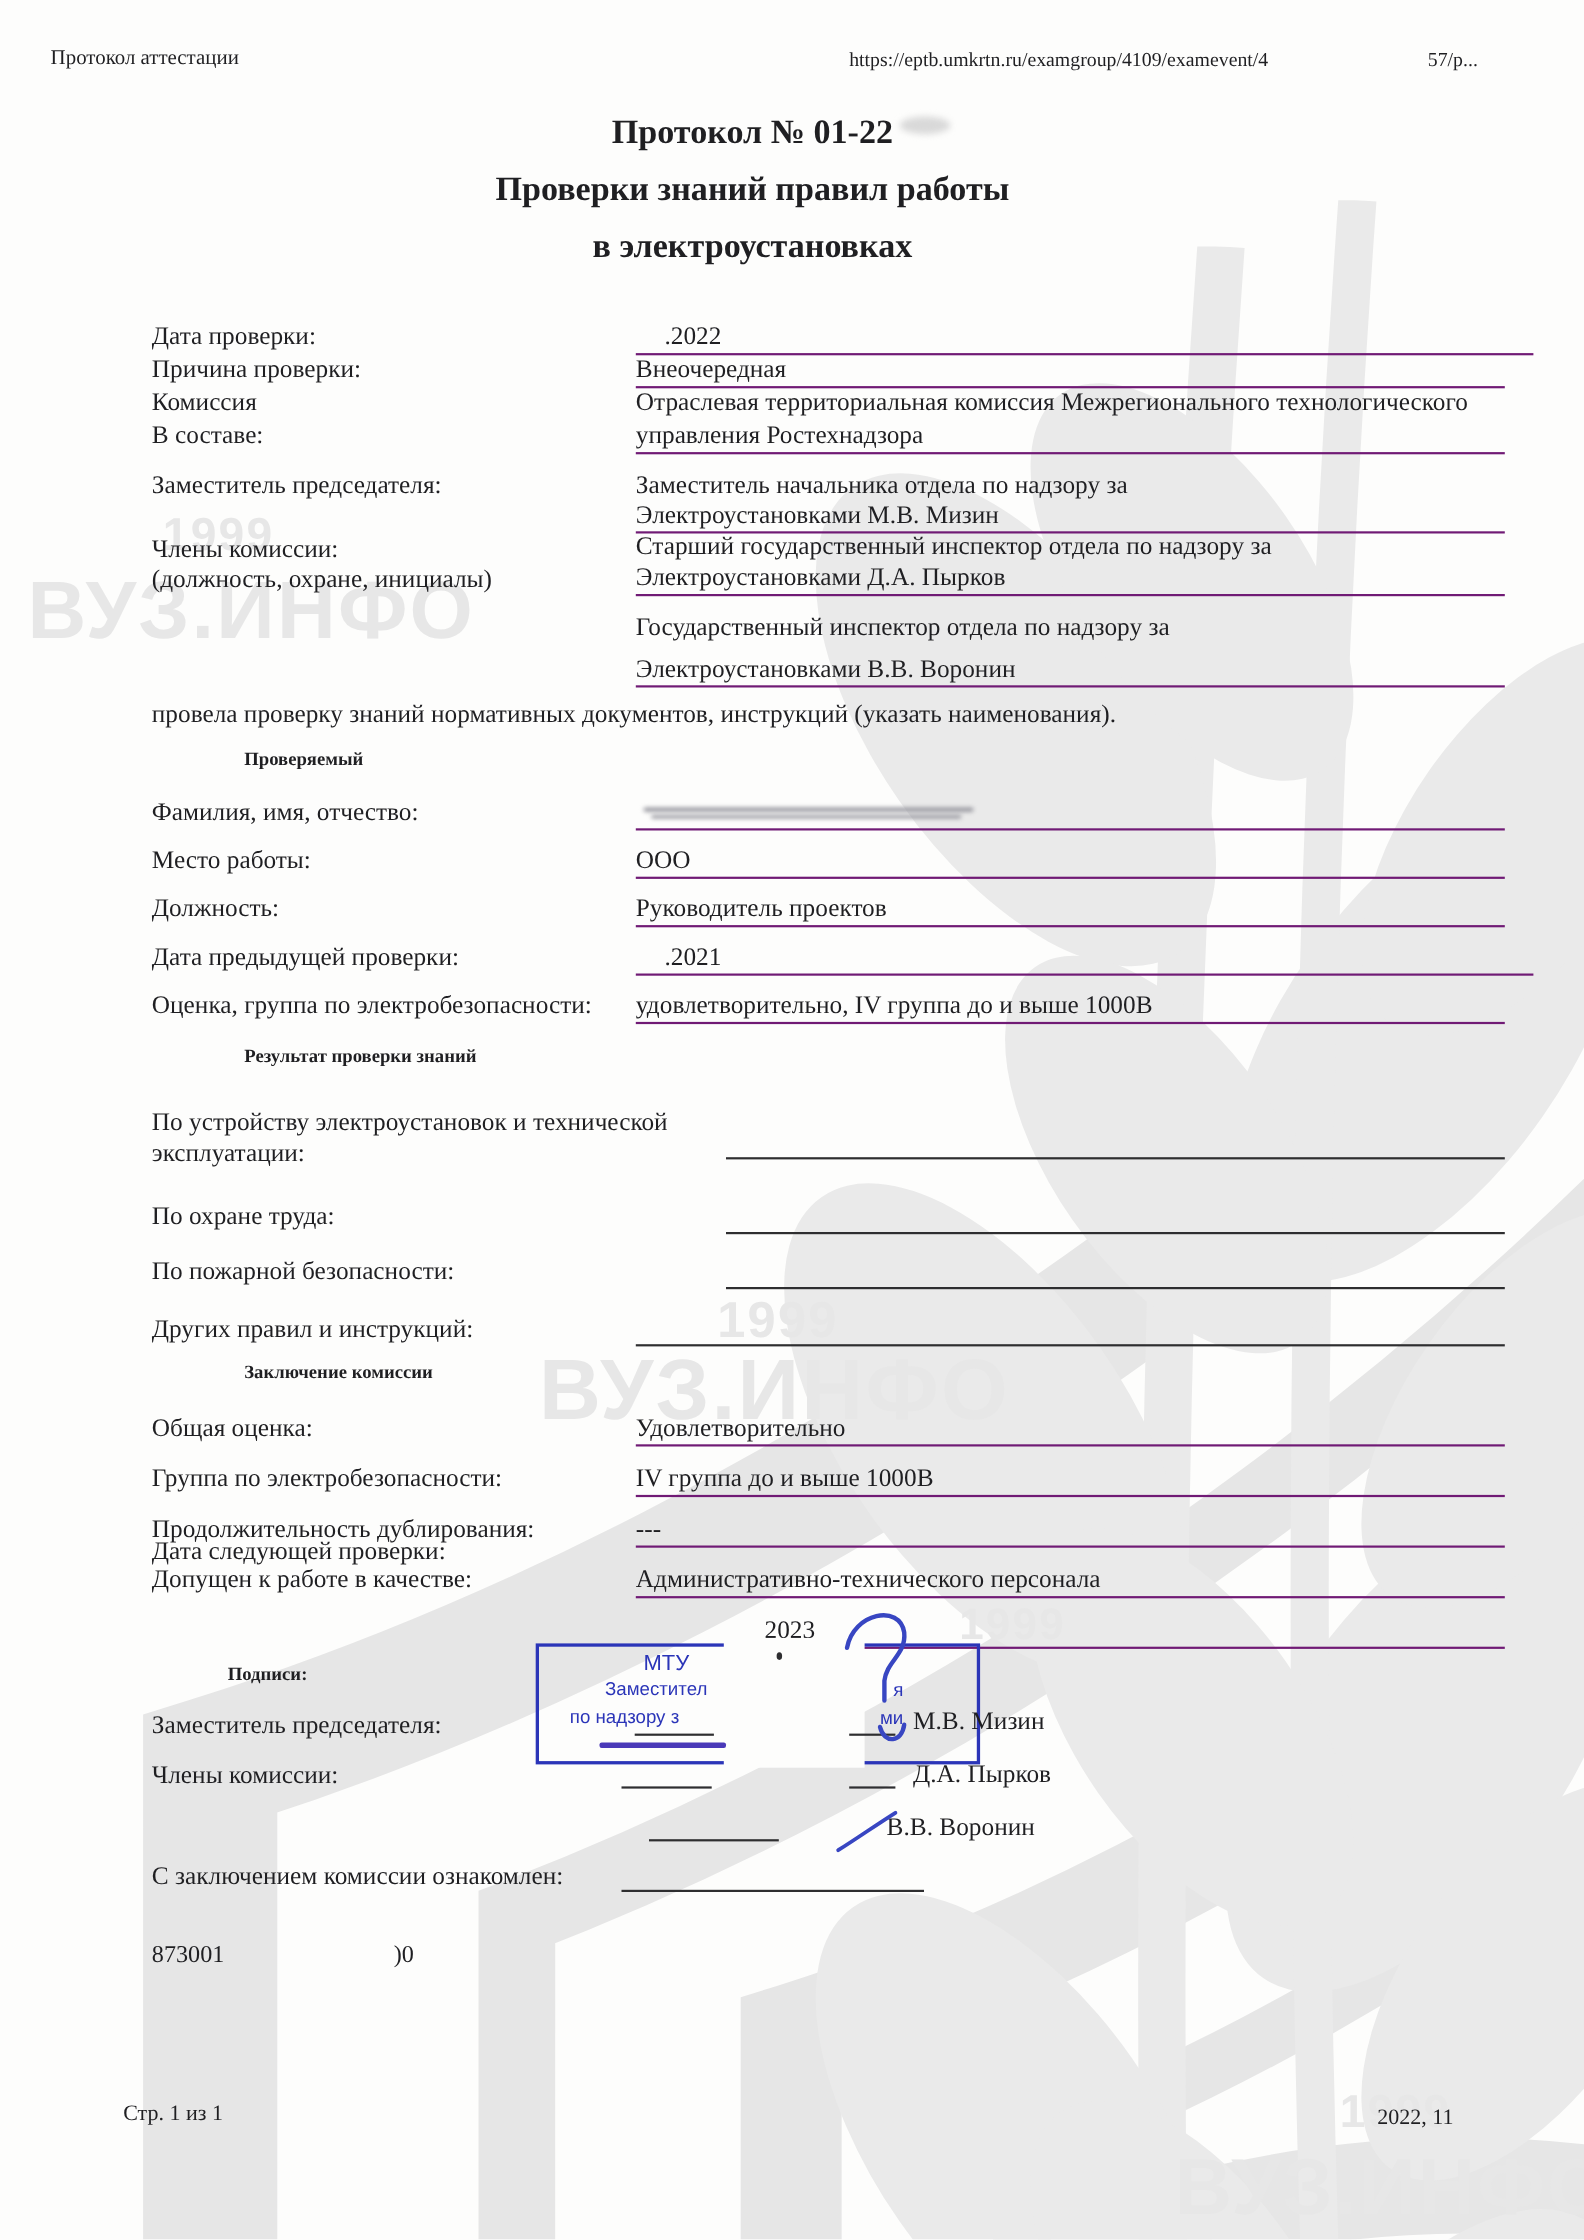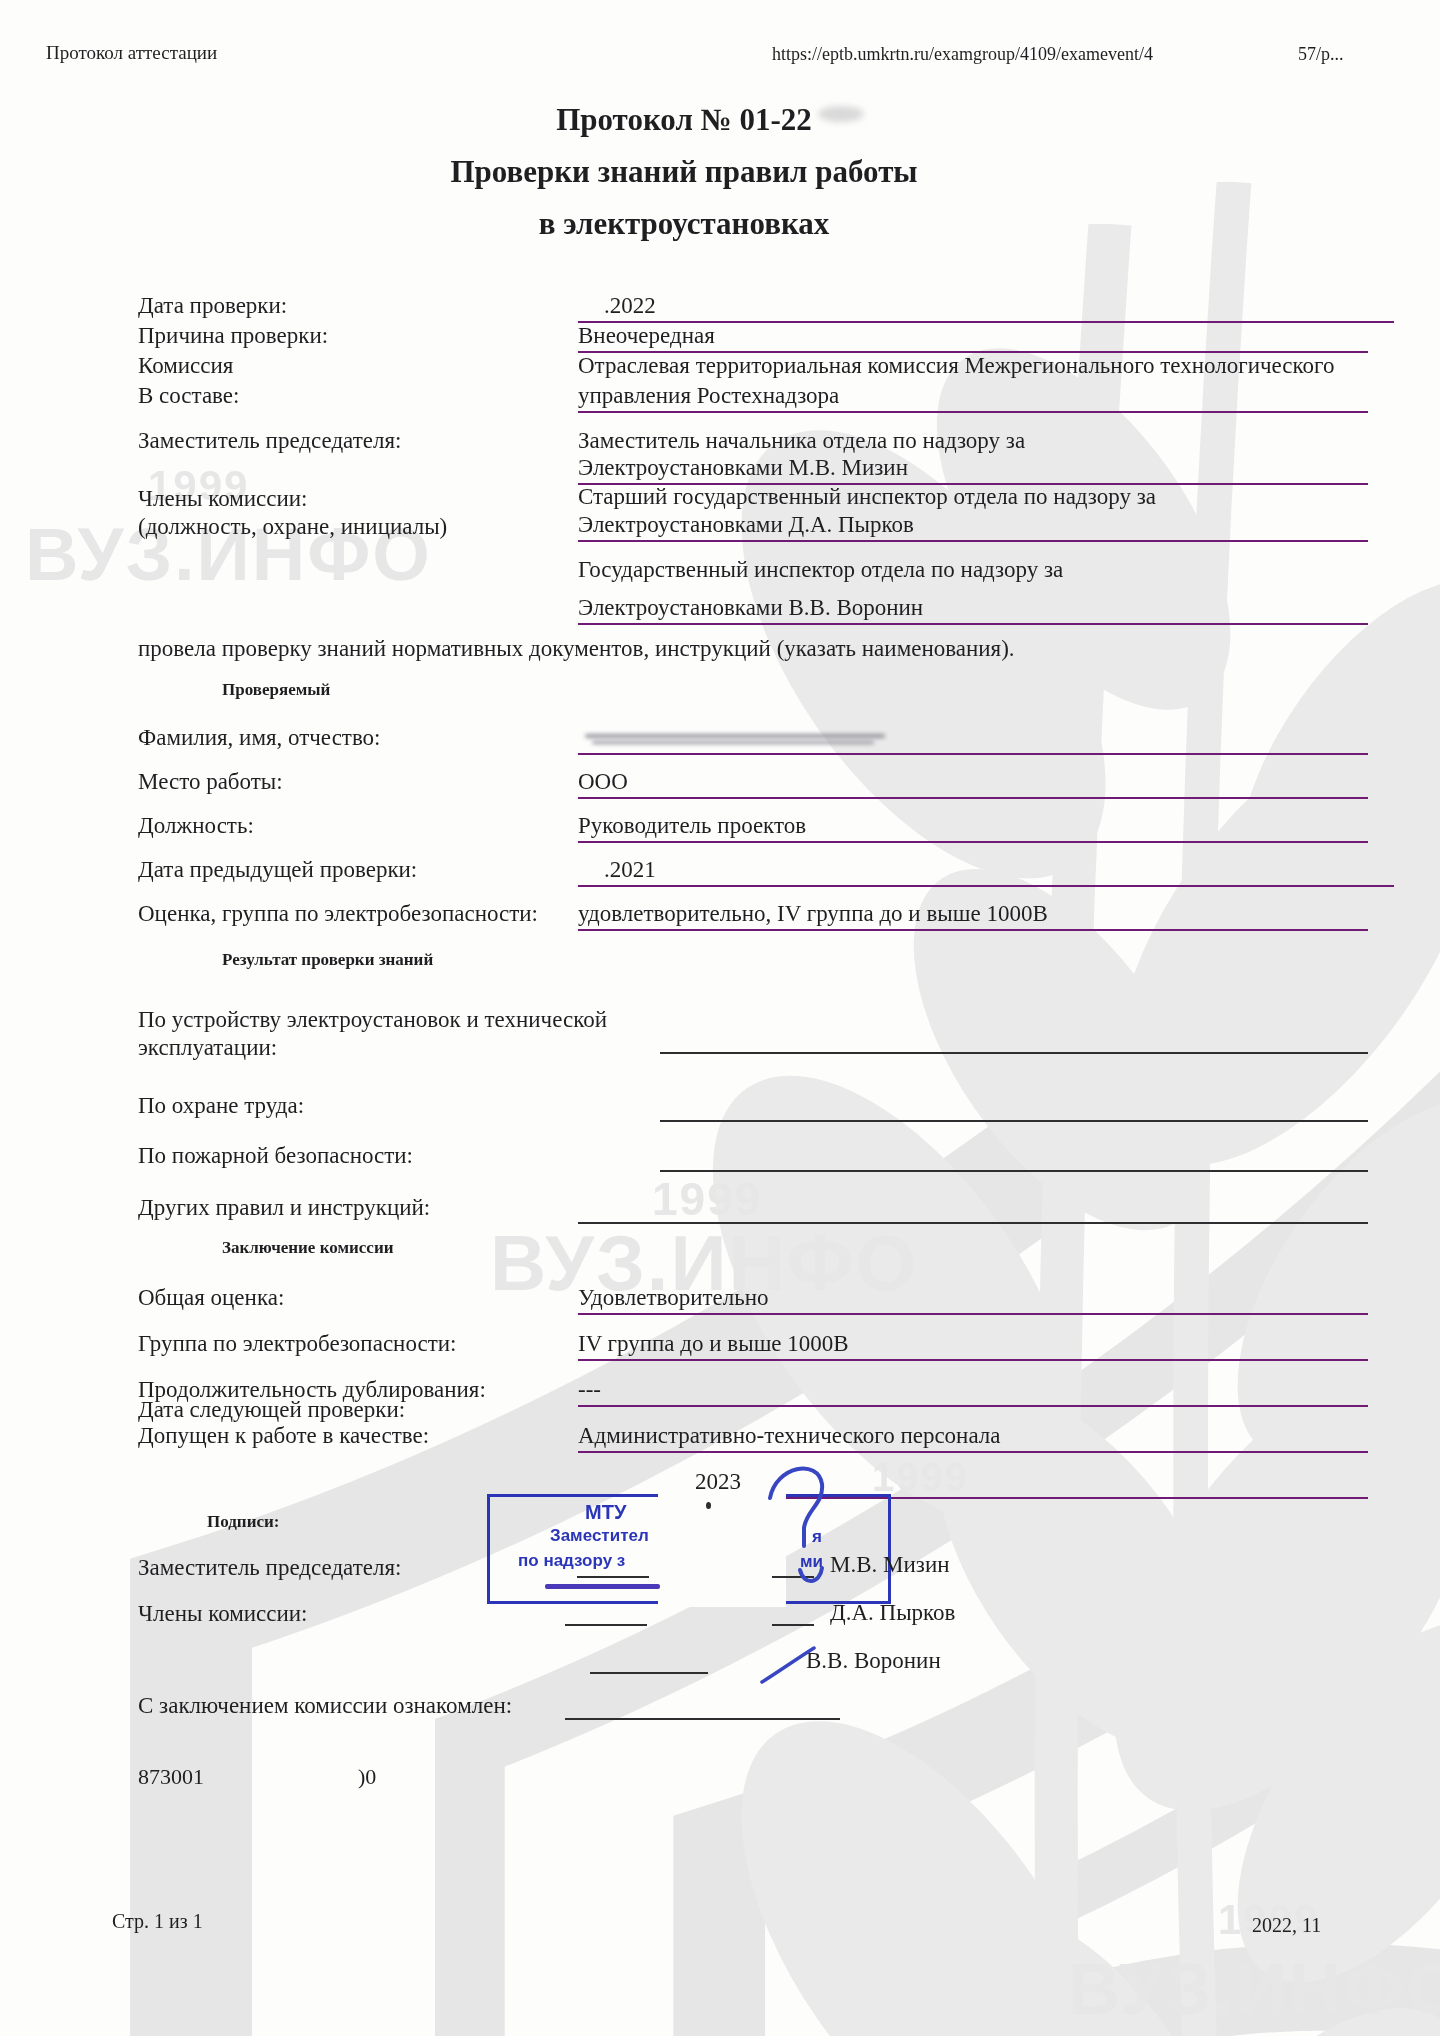"МТУ" .stamp-t { font-weight: bold -> normal }
